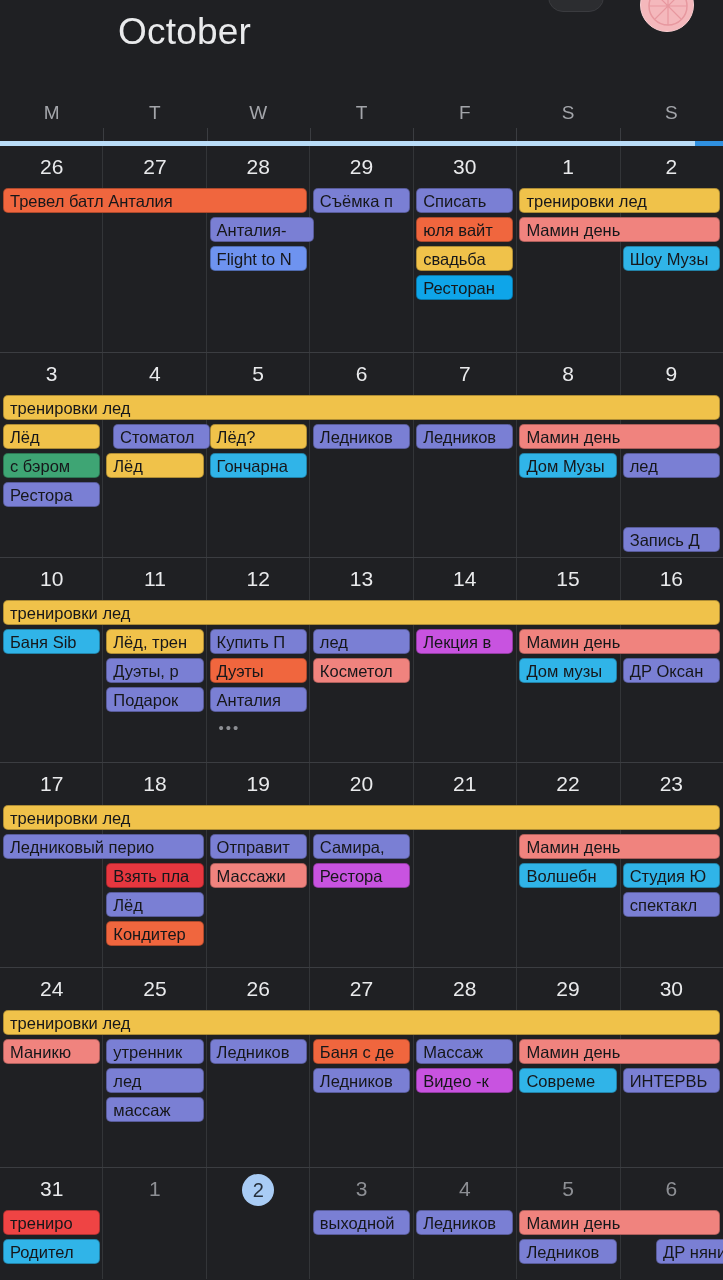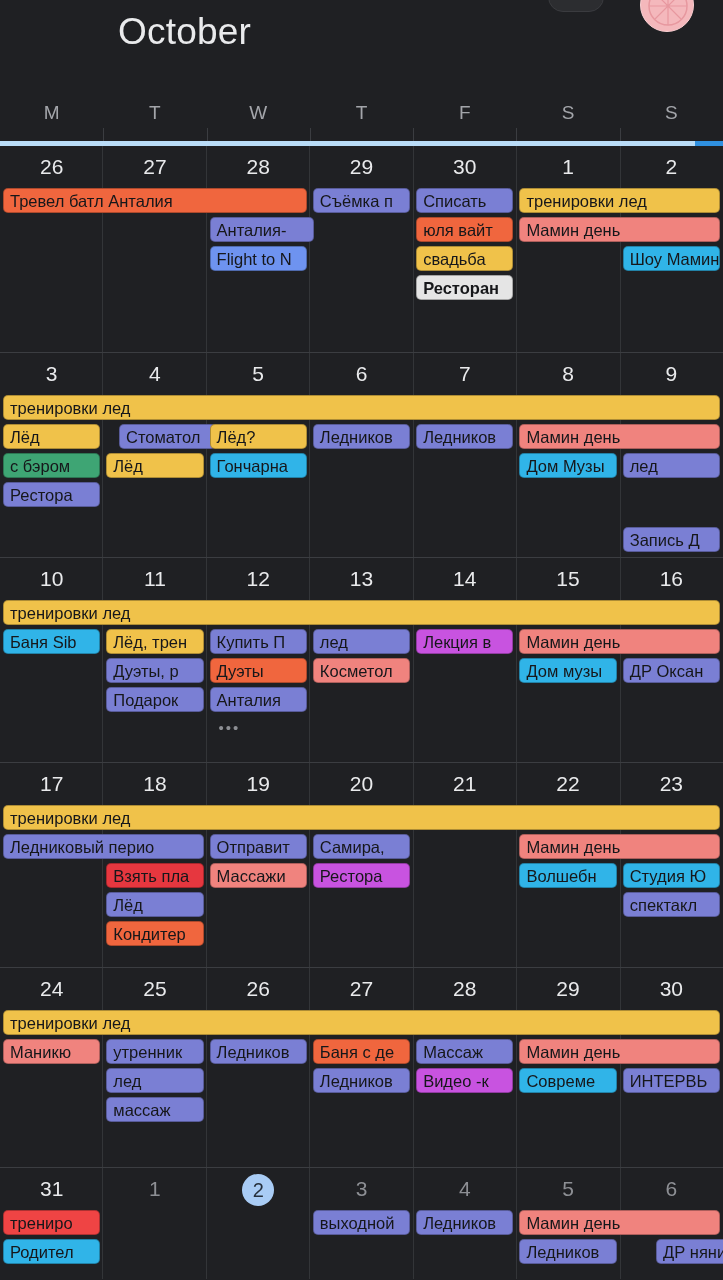"Шоу Мамин" div.chip { text: Мамин -> Музы }
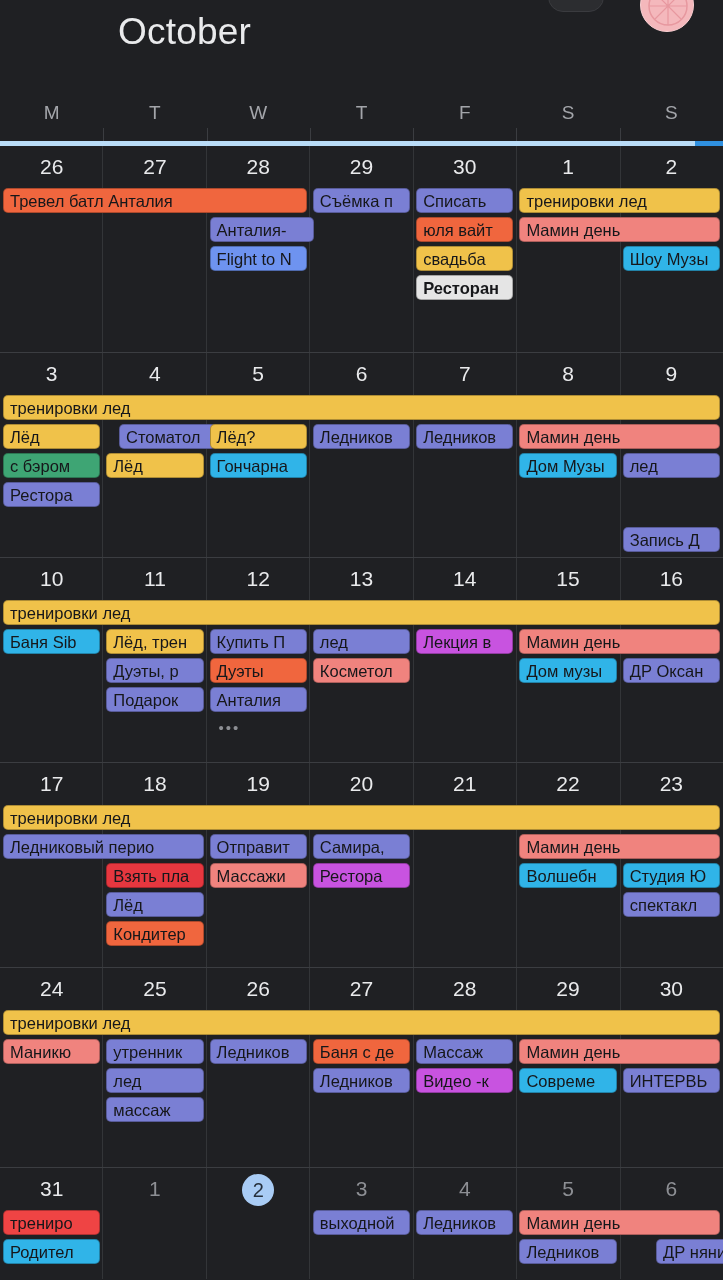"Ресторан" div.chip { background: #e5e5e5 -> #0ea5e9; font-weight: bold -> none }
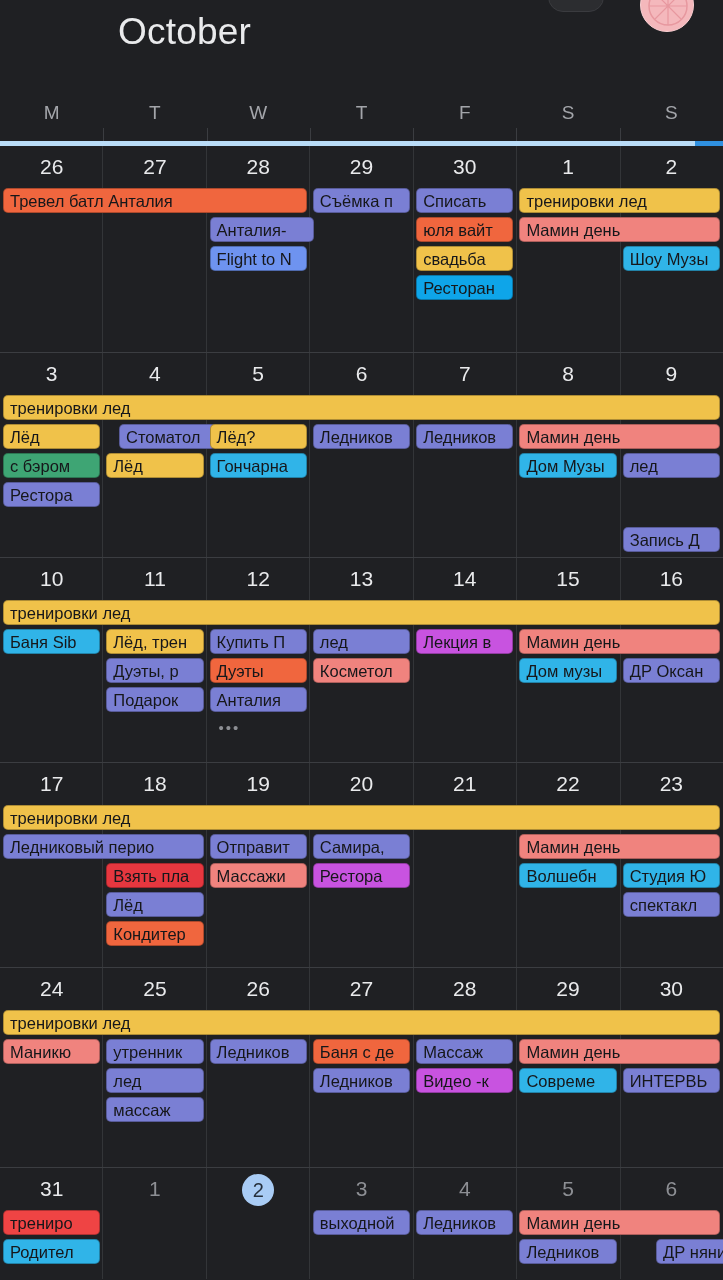"Стоматол" div.chip { left: 119px -> 113px }
